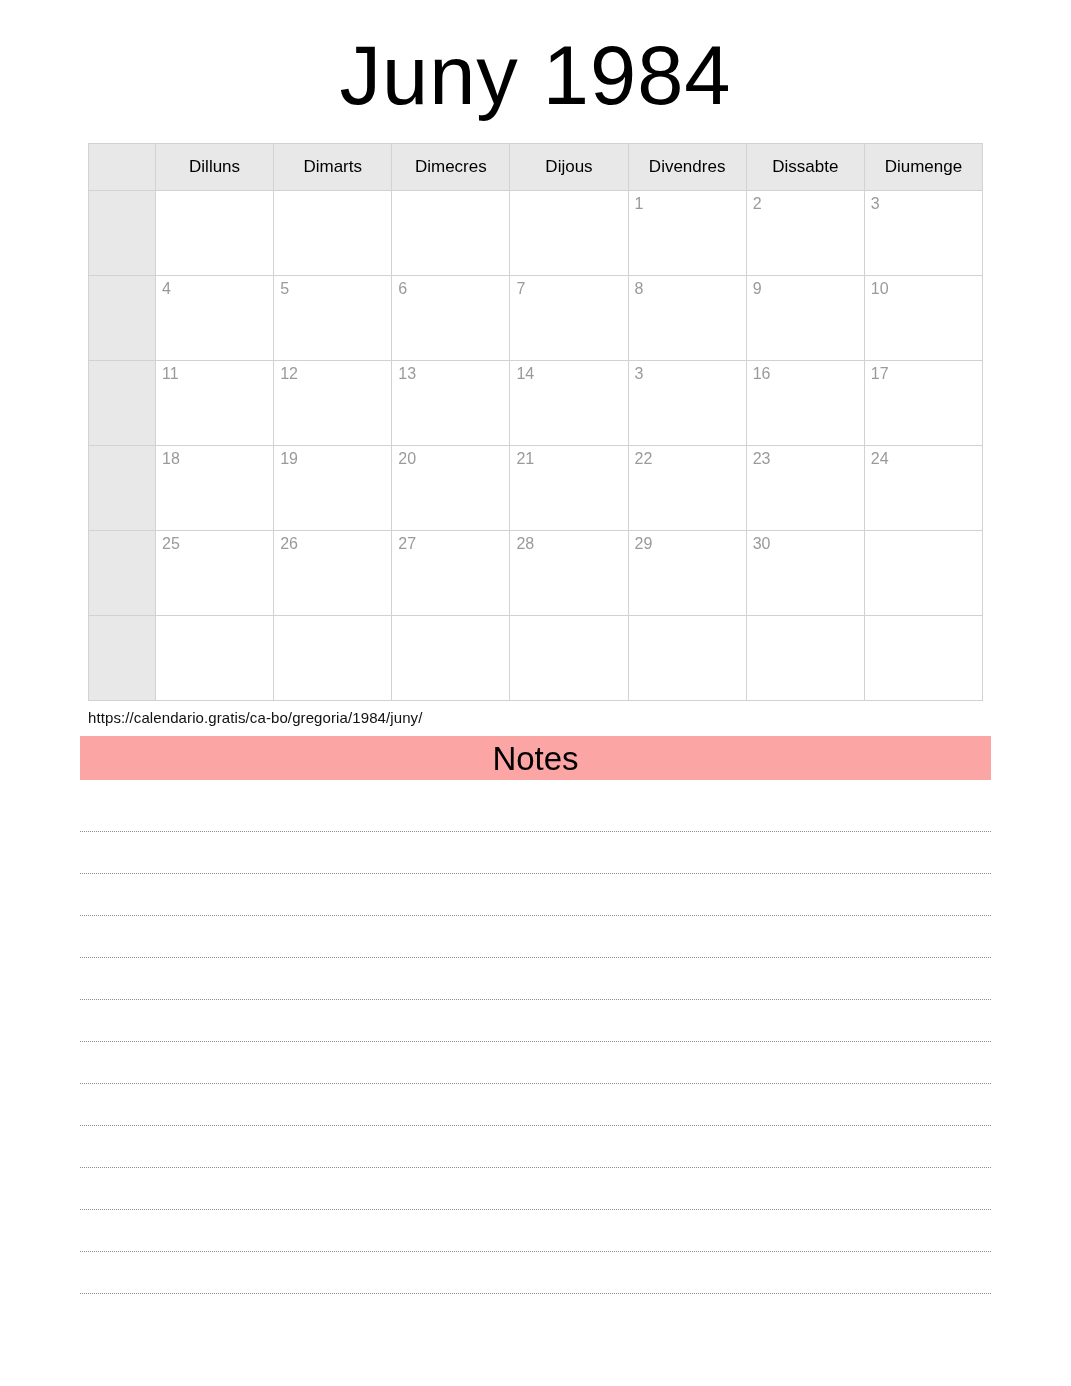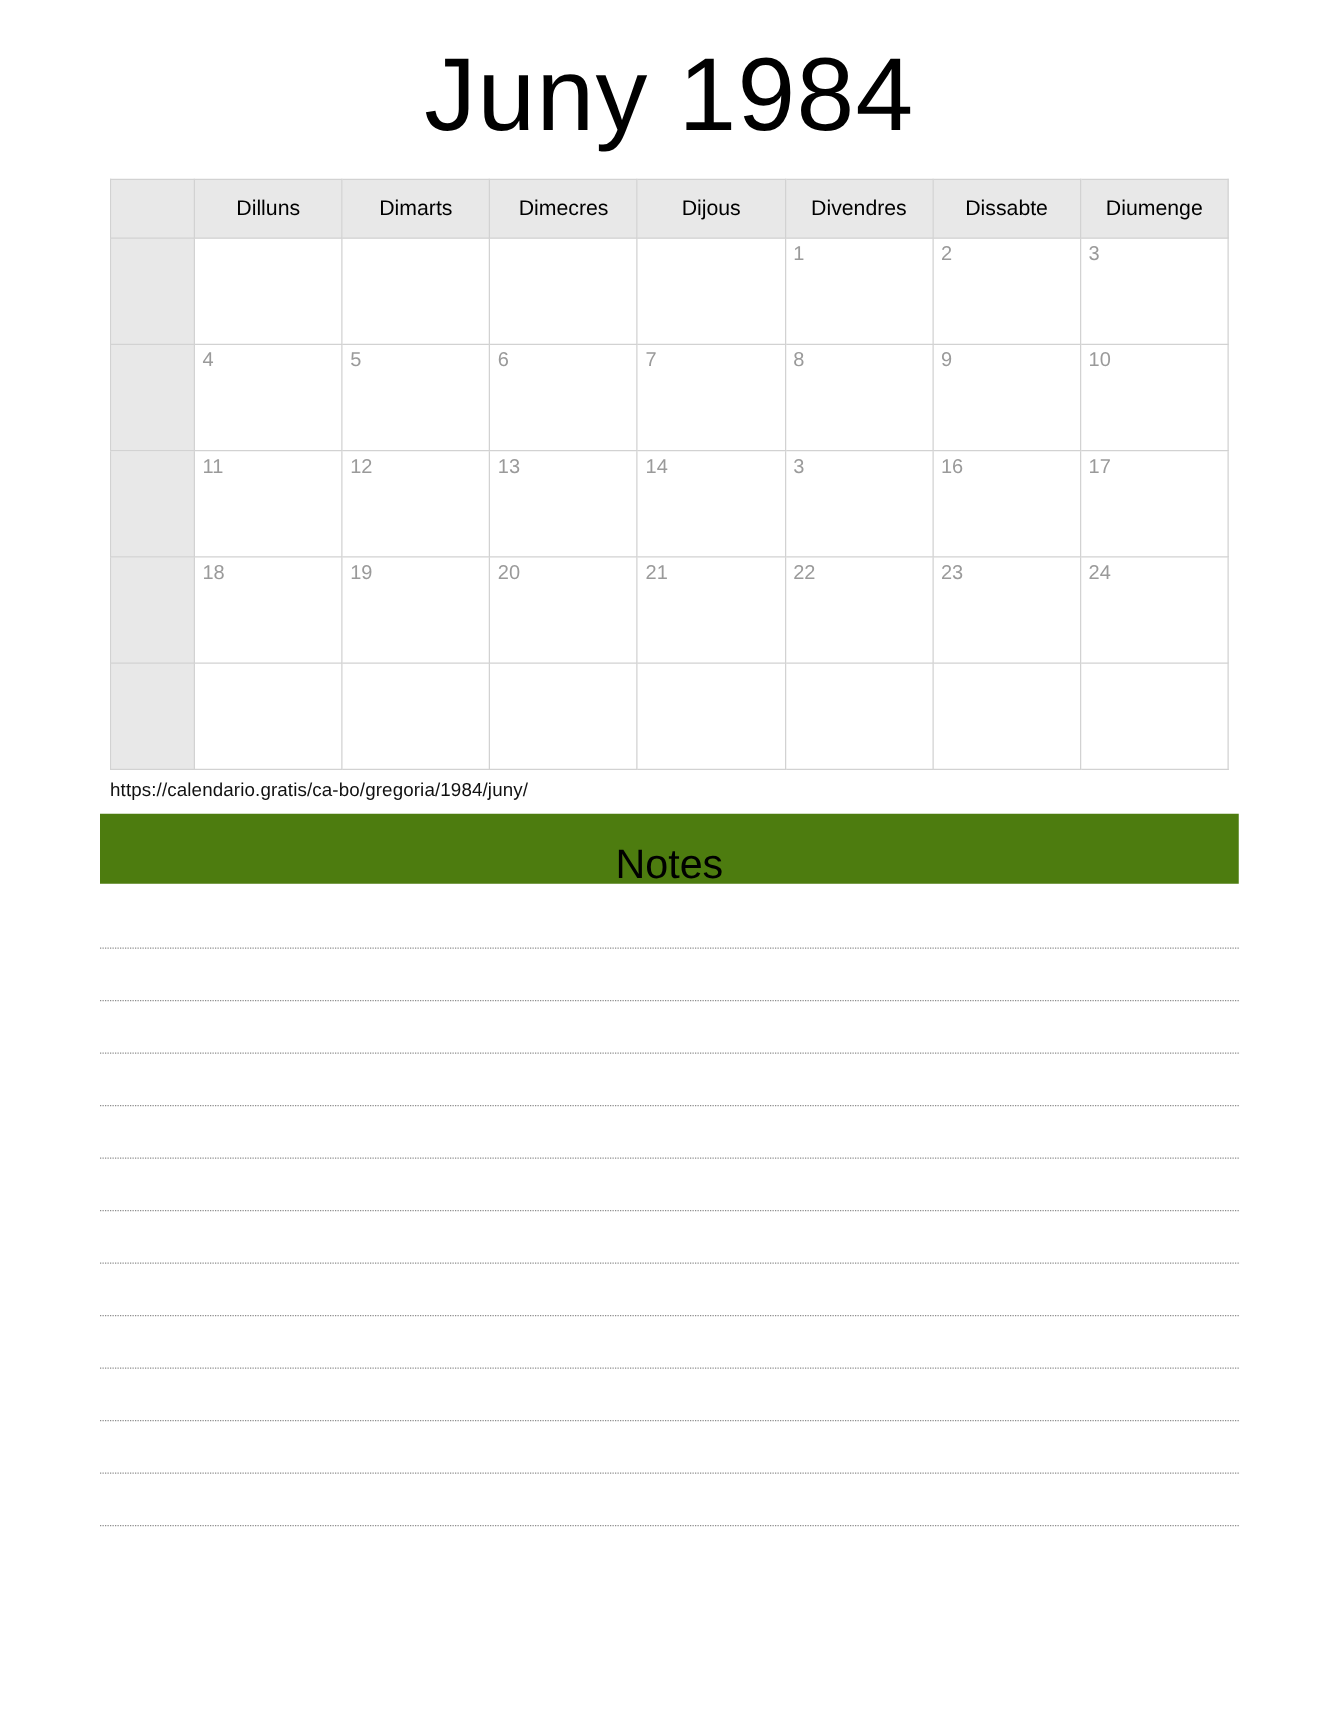"25" tr { html: none -> <tr> <td></td> <td> <span>25</span> </td> <td> <span>26</span> </td> <td> <span>27</span> </td> <td> <span>28</span> </td> <td> <span>29</span> </td> <td> <span>30</span> </td> <td> <span></span> </td> </tr> }
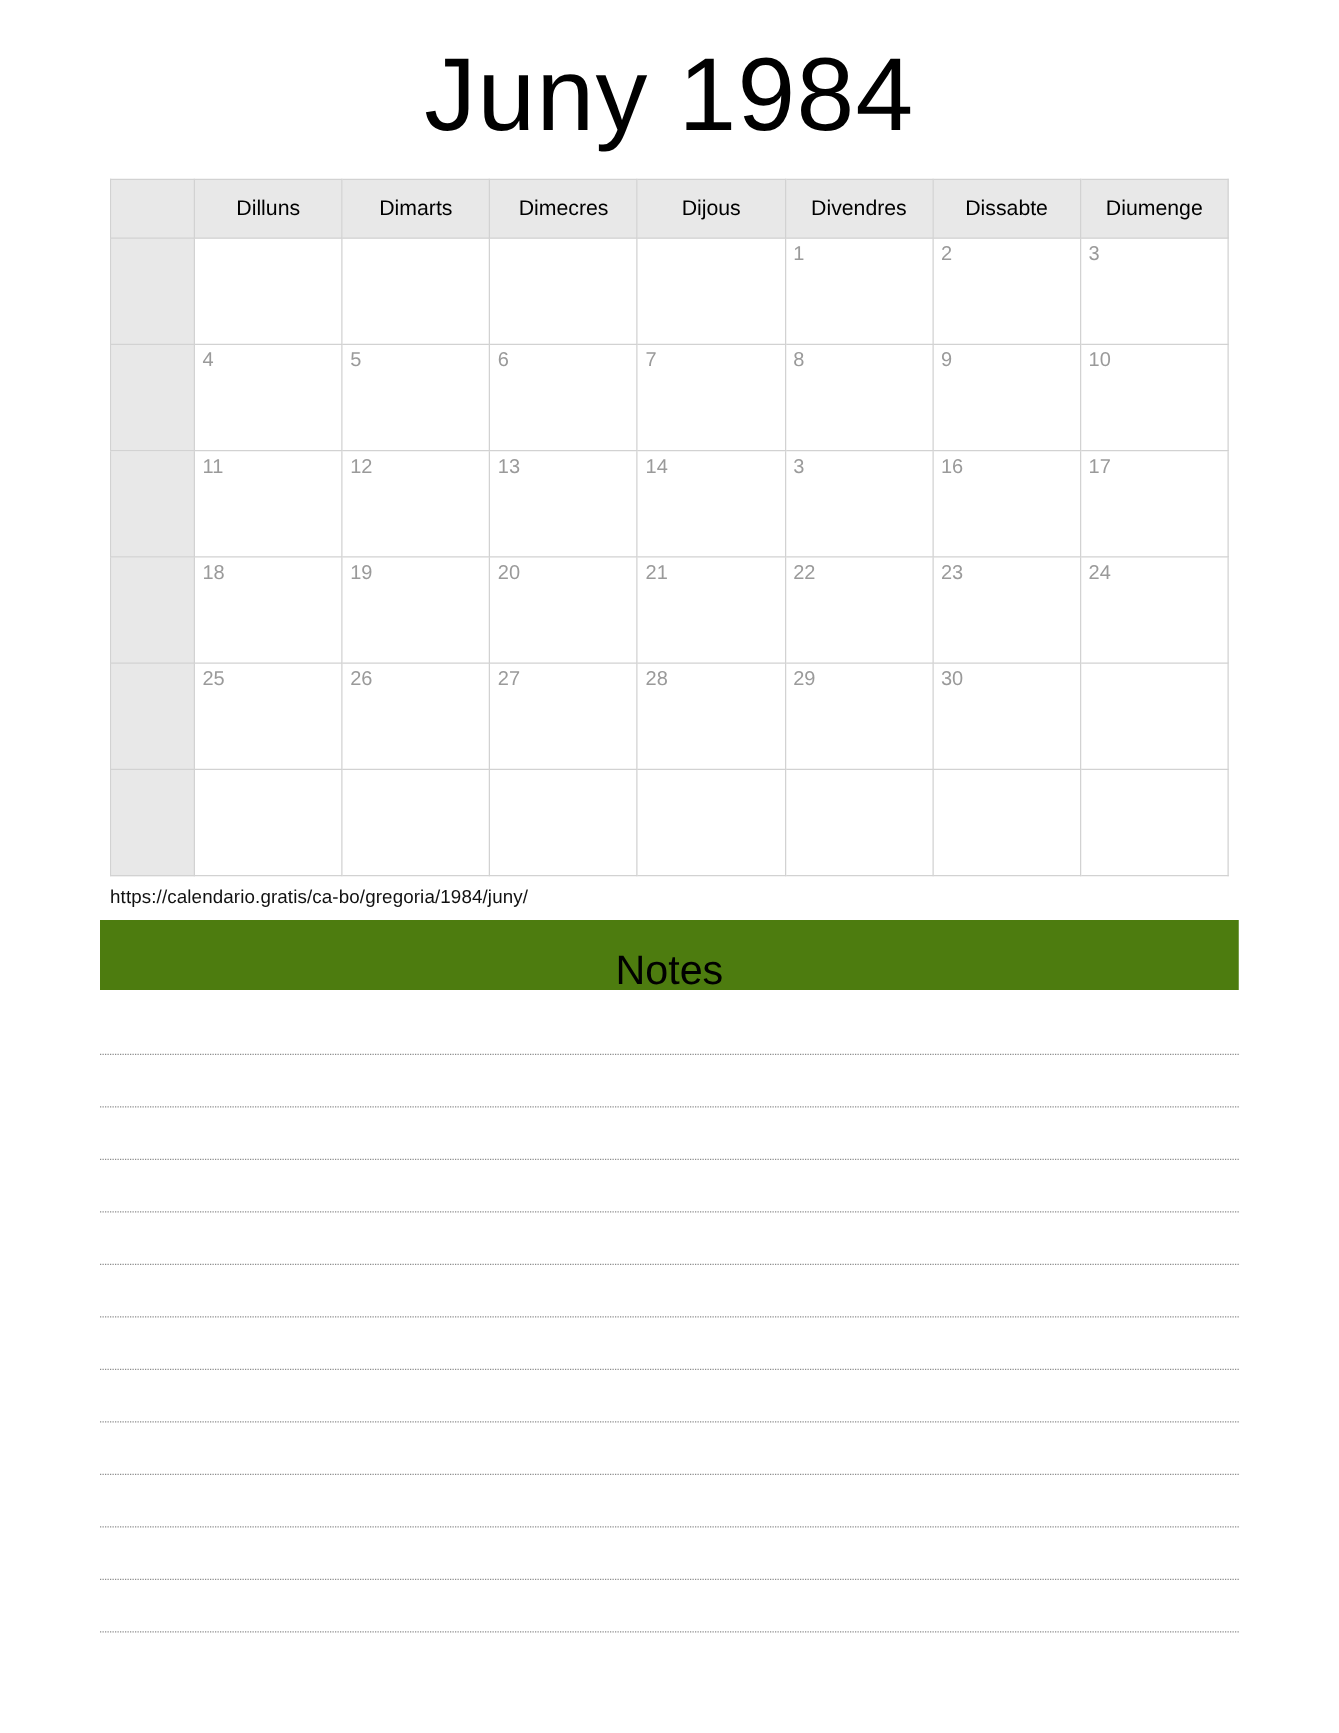"Notes" .notes-header { align-items: flex-end -> center; background: #4d7c0f -> #fca5a5; height: 56px -> 44px }
